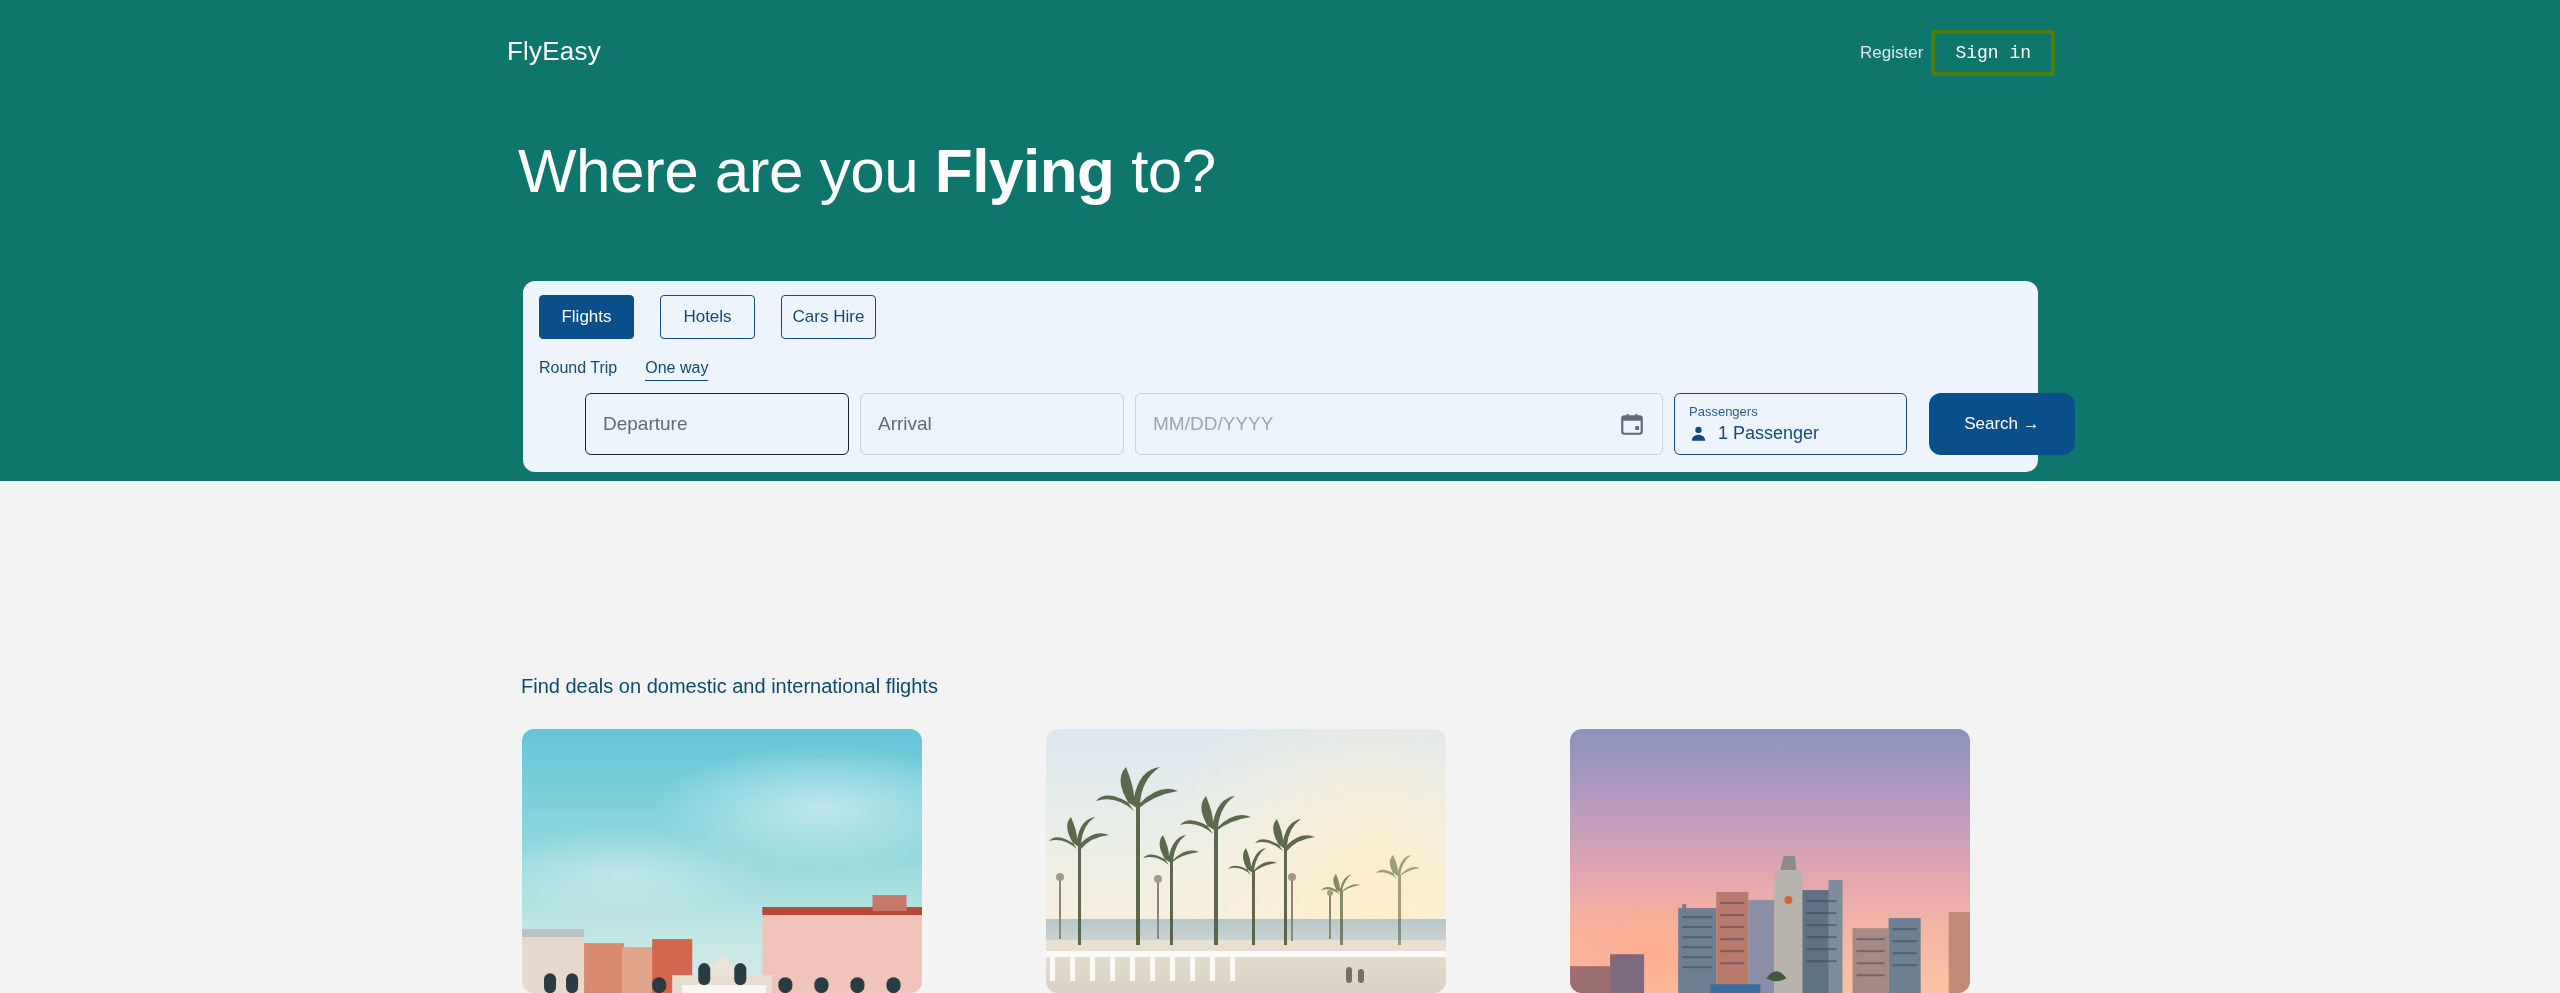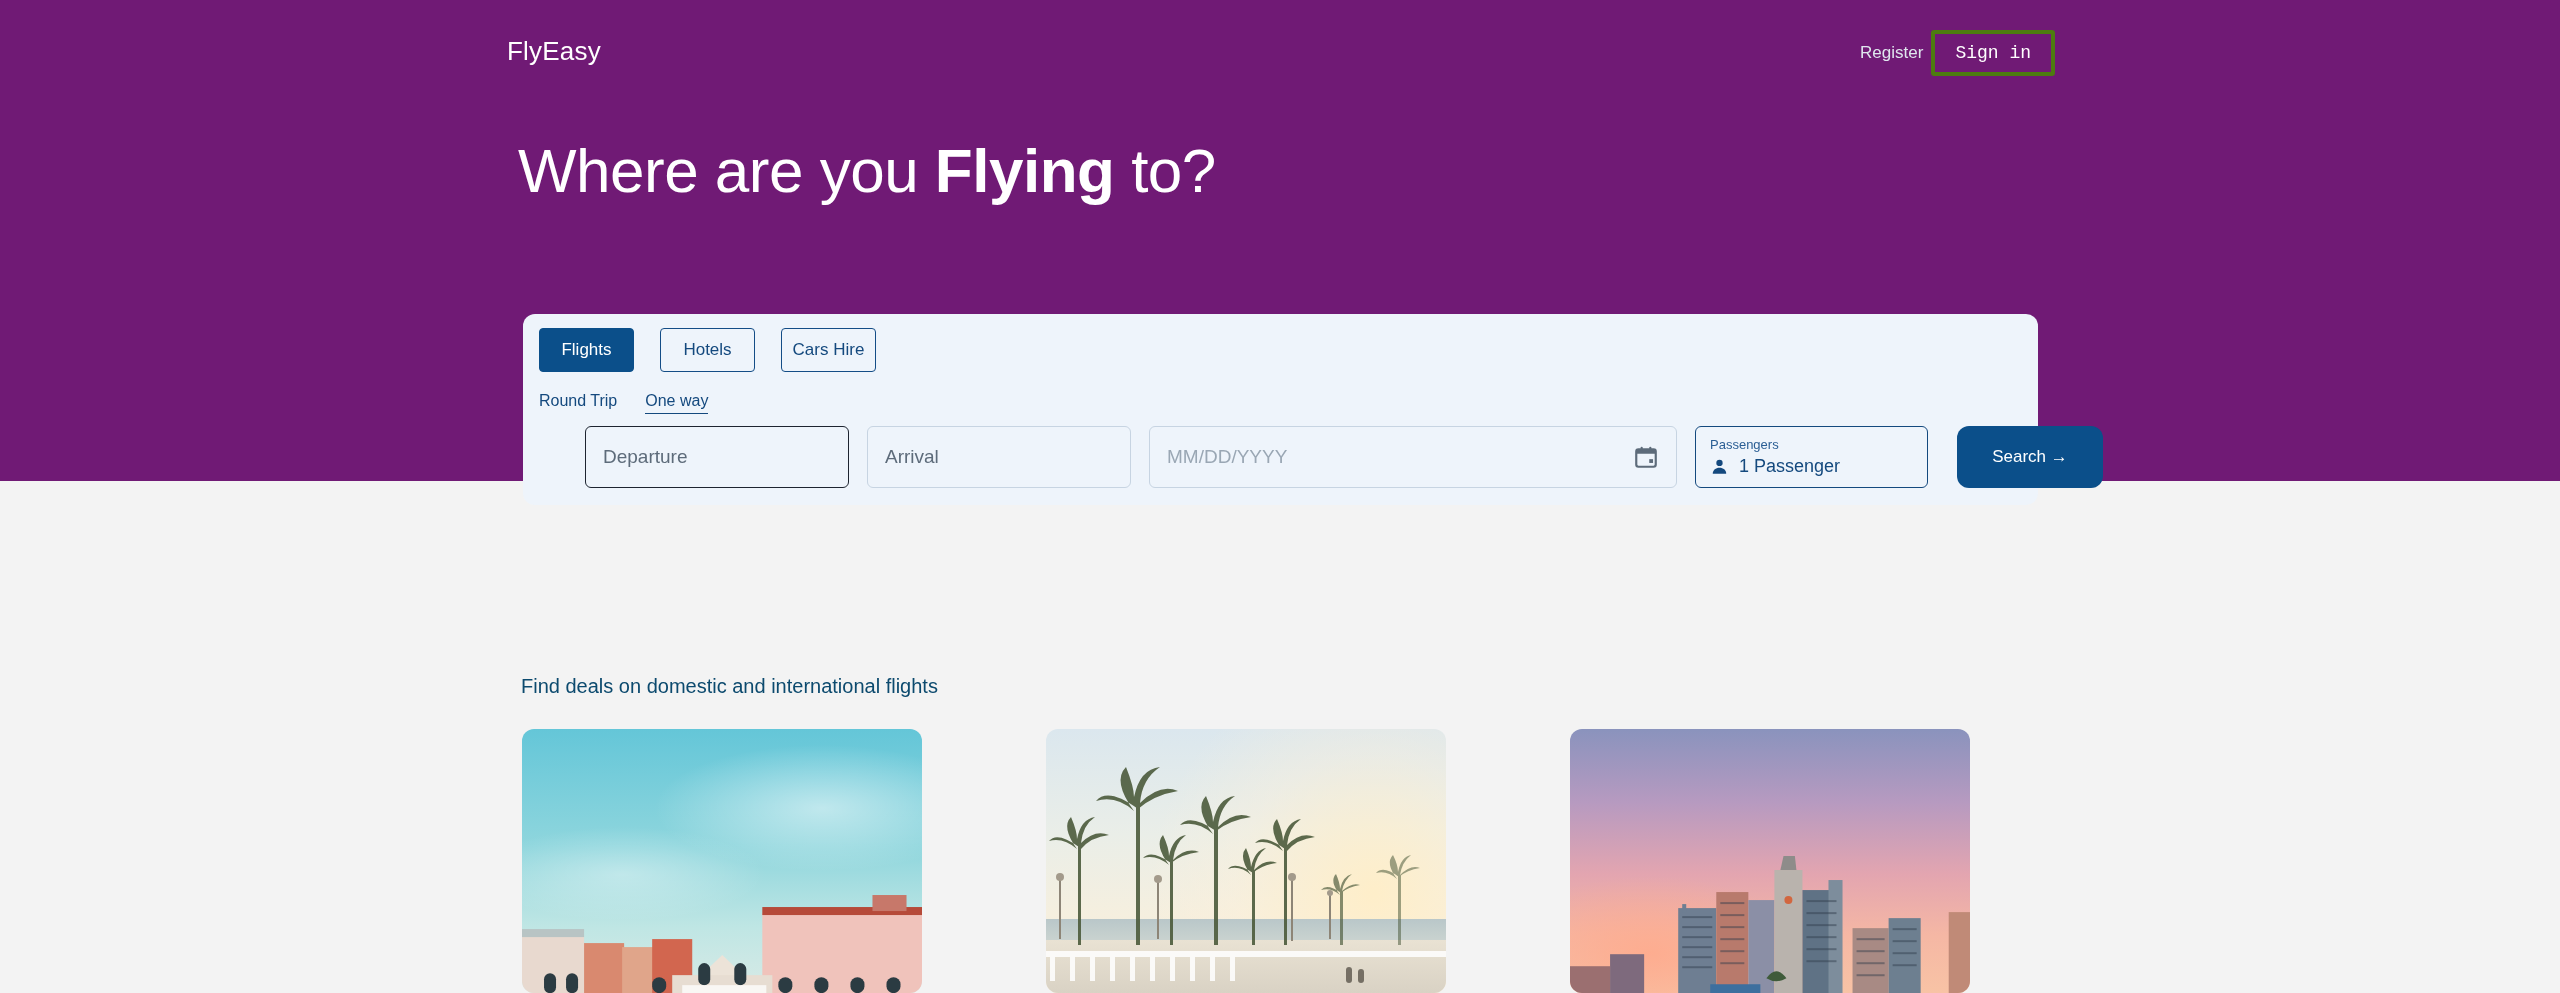"FlyEasy" .hero { background: #701a75 -> #0f766e }
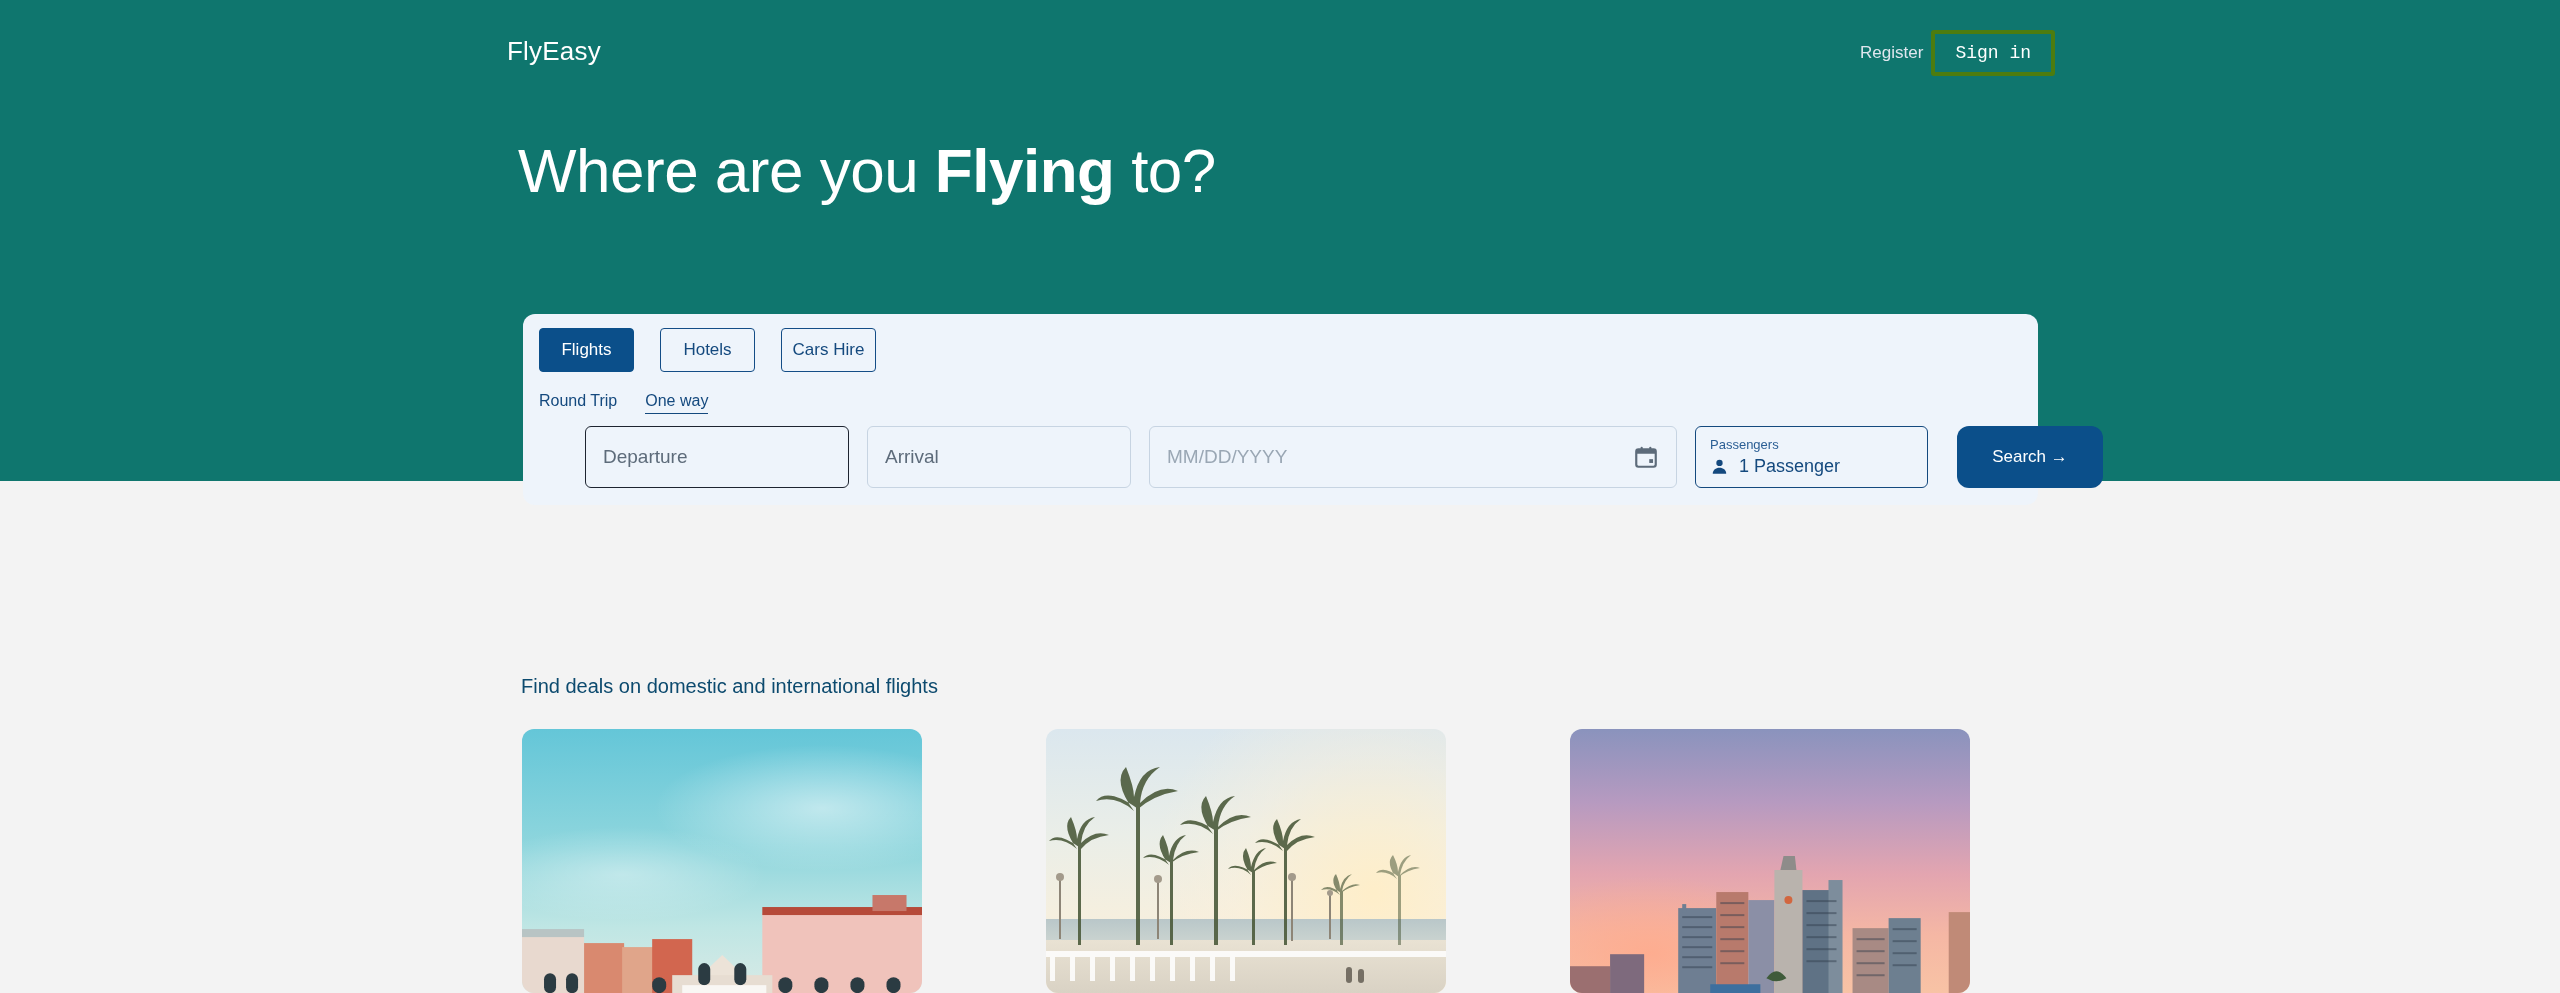"Flights" .search-card { top: 314px -> 281px }
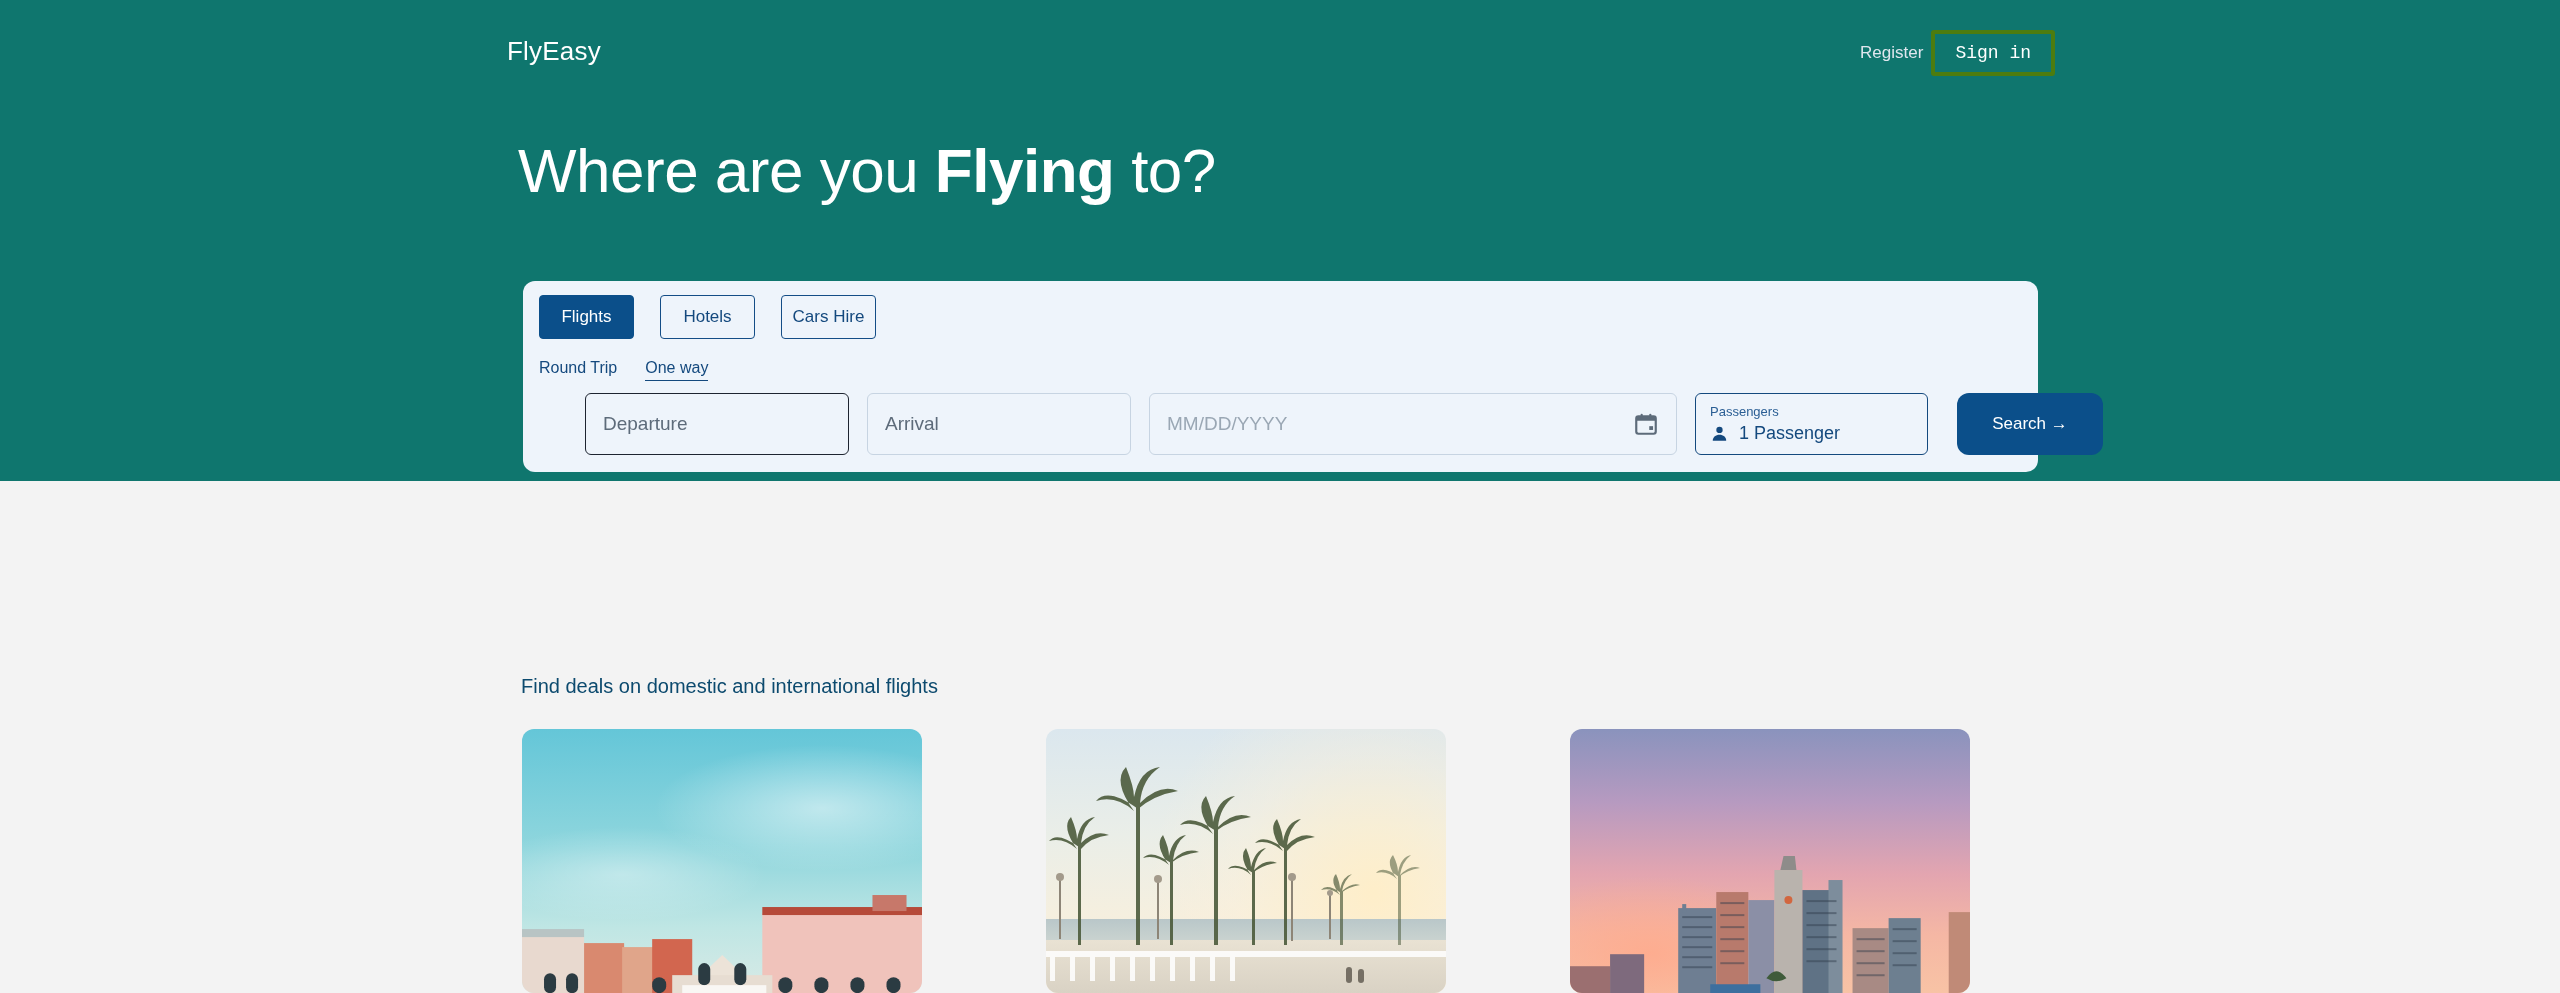"Departure" .fields { gap: 18px -> 11px }
